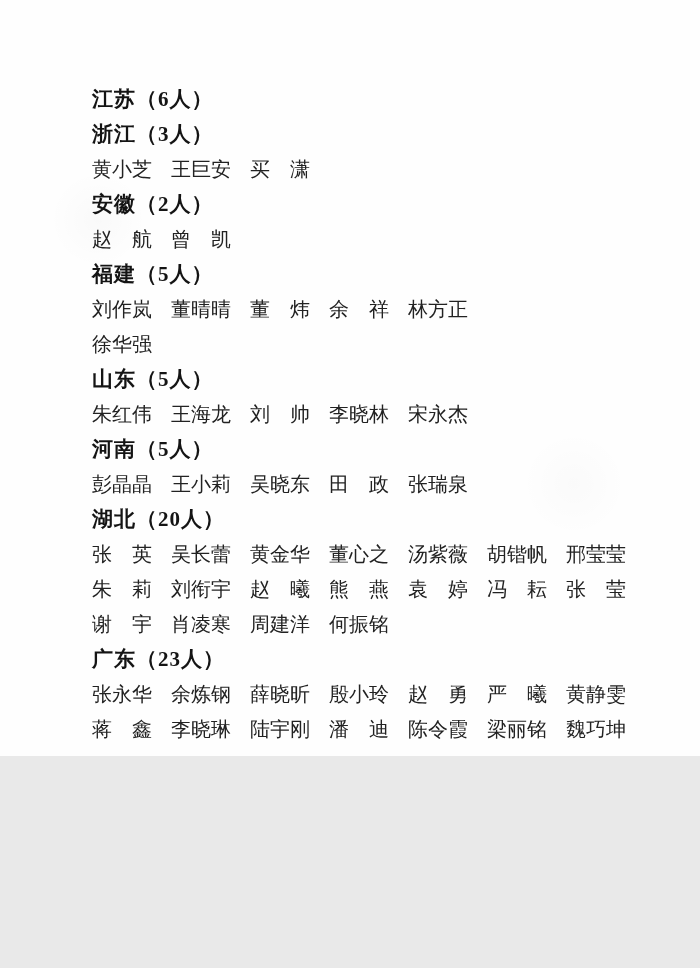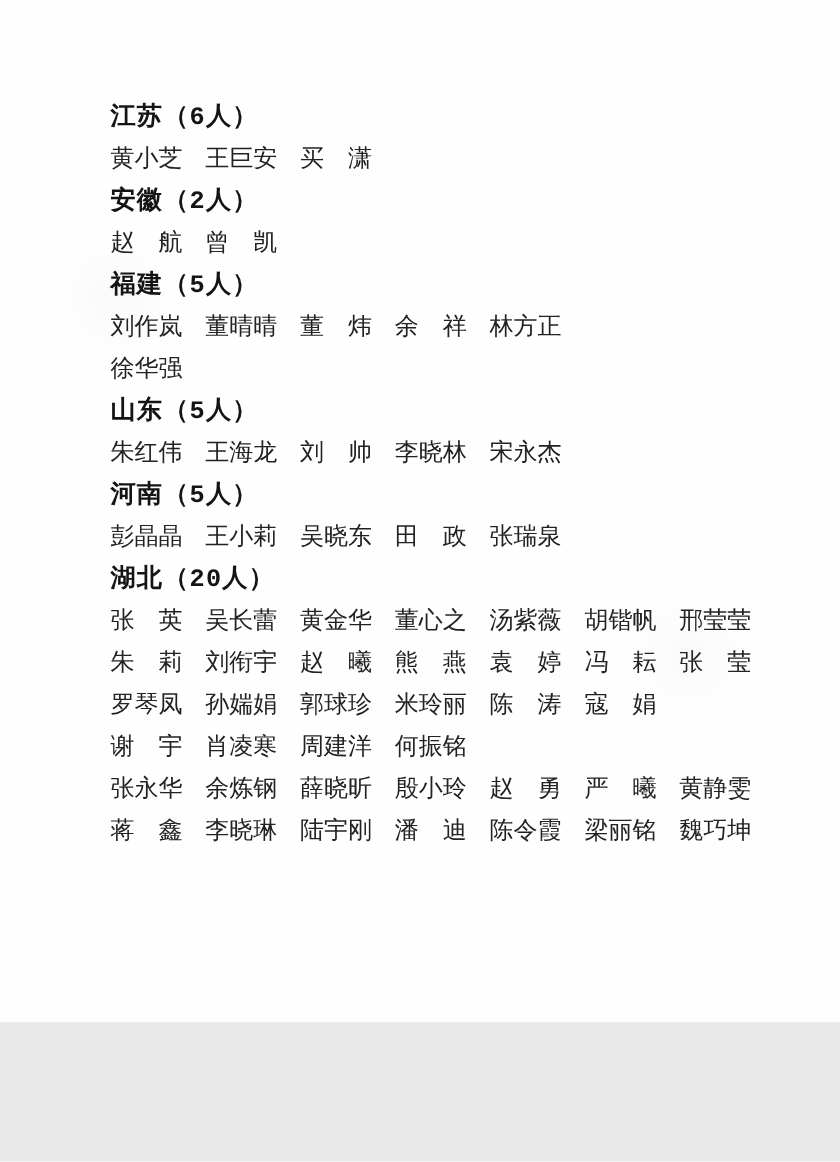"江苏（6人）" .page { font-family: Liberation Mono, monospace -> Liberation Serif, serif; height: 852px -> 756px }
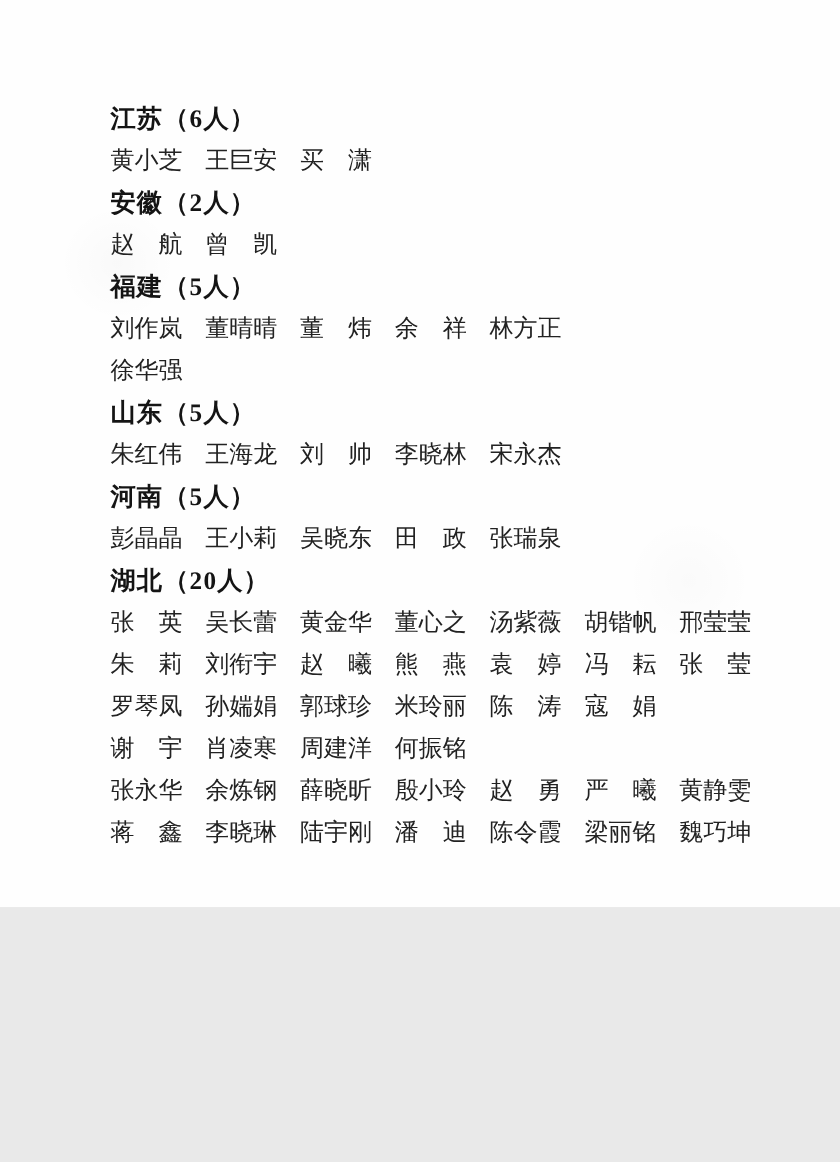"浙江（3人）" div.line { html: none -> <div>浙江（3人）</div> }
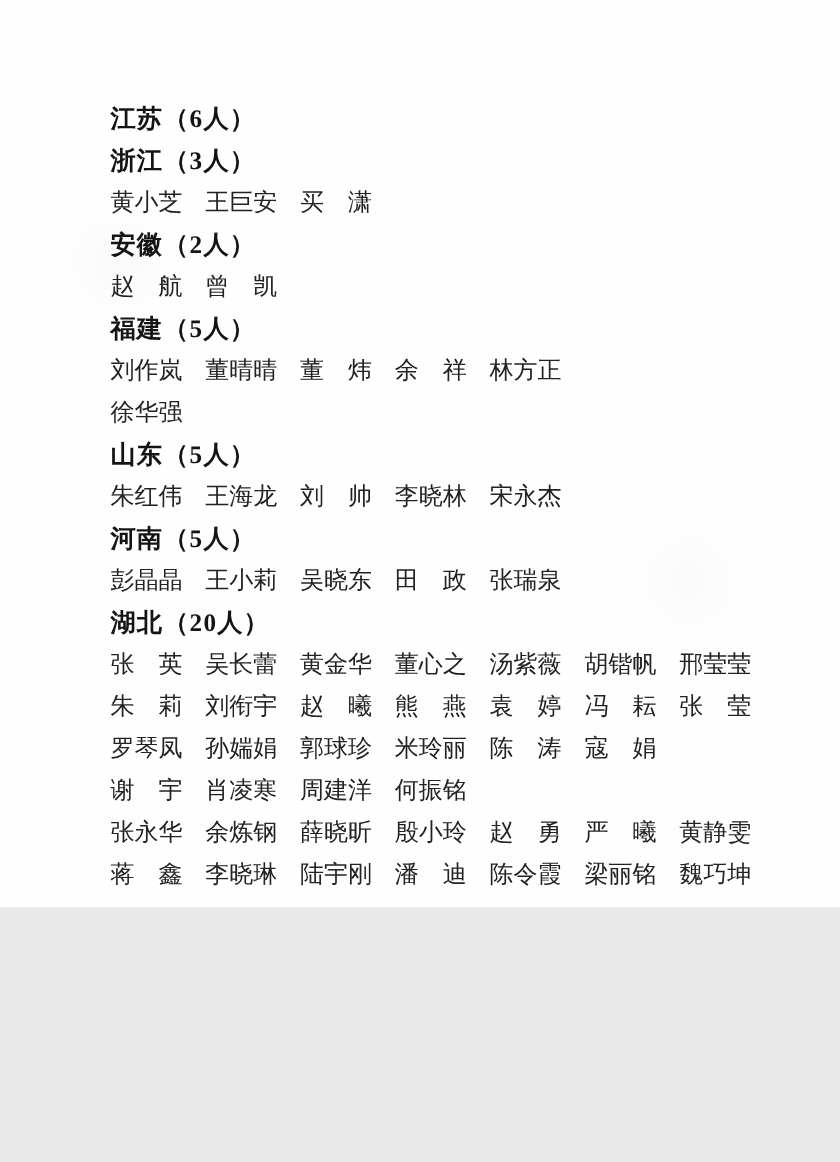"罗琴凤 孙媏娟 郭球珍 米玲丽 陈" div.line { html: <div><span>罗琴凤</span><span>孙媏娟</span><span>郭球珍</span><span>米玲丽</span><span>陈 涛</span><span>寇 娟</span></div> -> none }
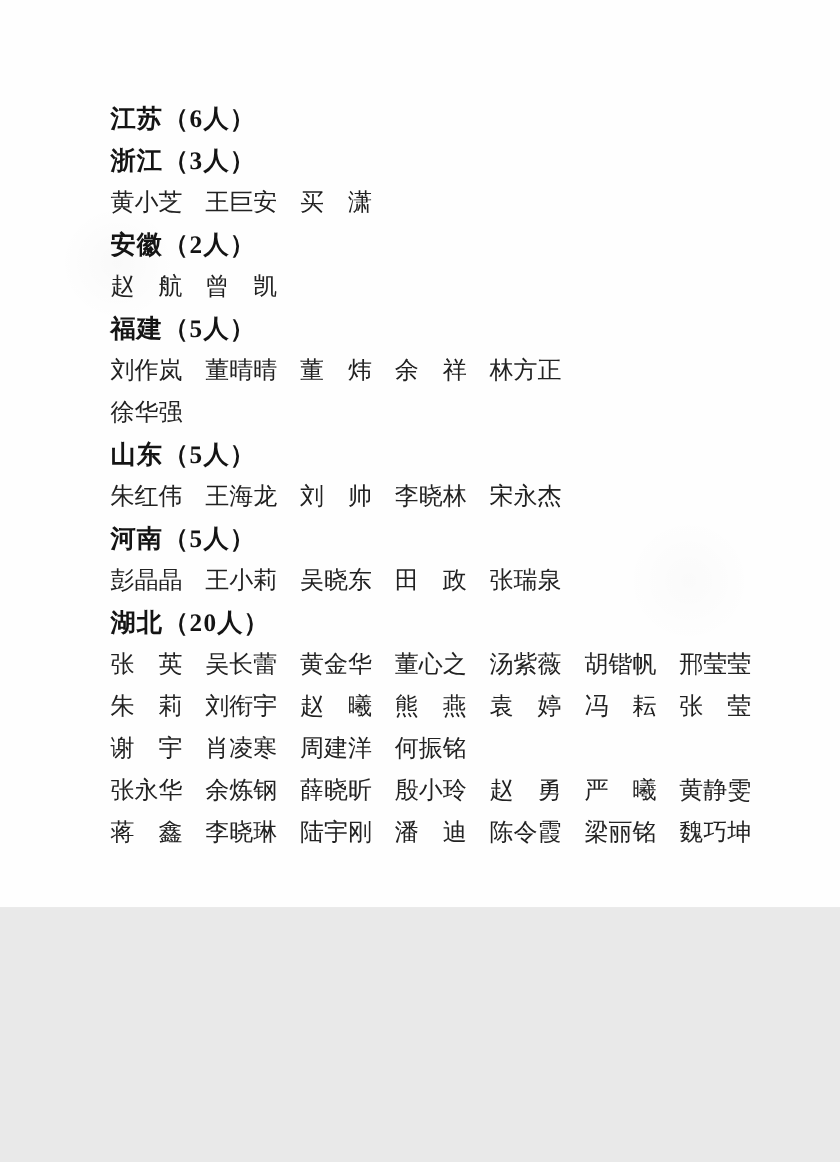"广东（23人）" div.line { html: none -> <div>广东（23人）</div> }
